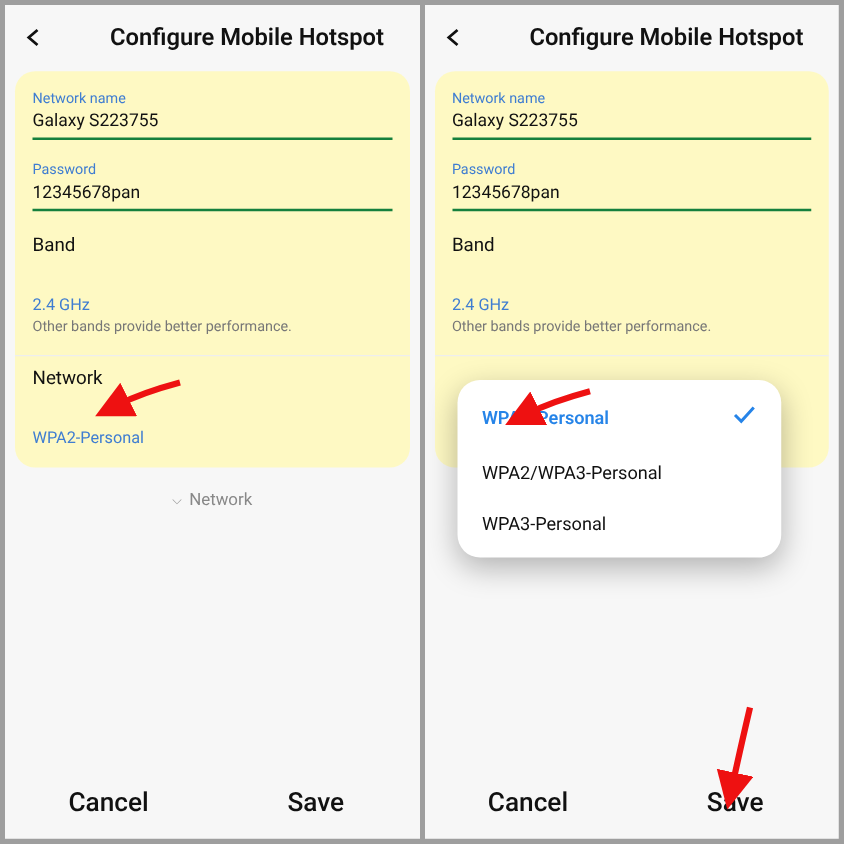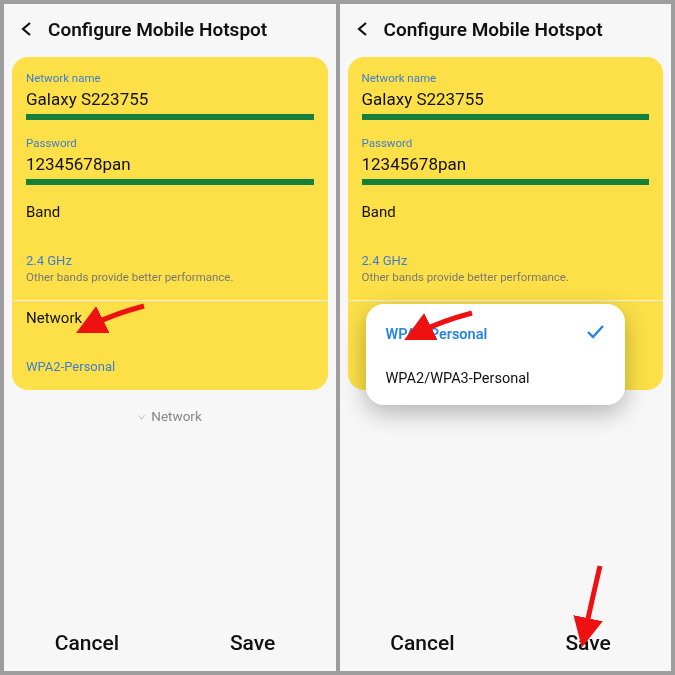"Configure Mobile Hotspot" .header { align-items: flex-start -> flex-end; gap: none -> 40px }
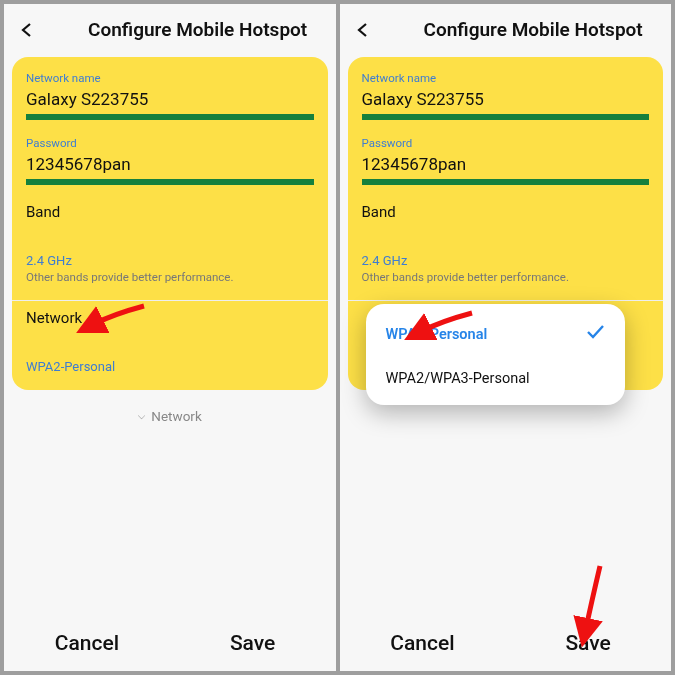"Network name" .card { background: #fde047 -> #fef9c3 }
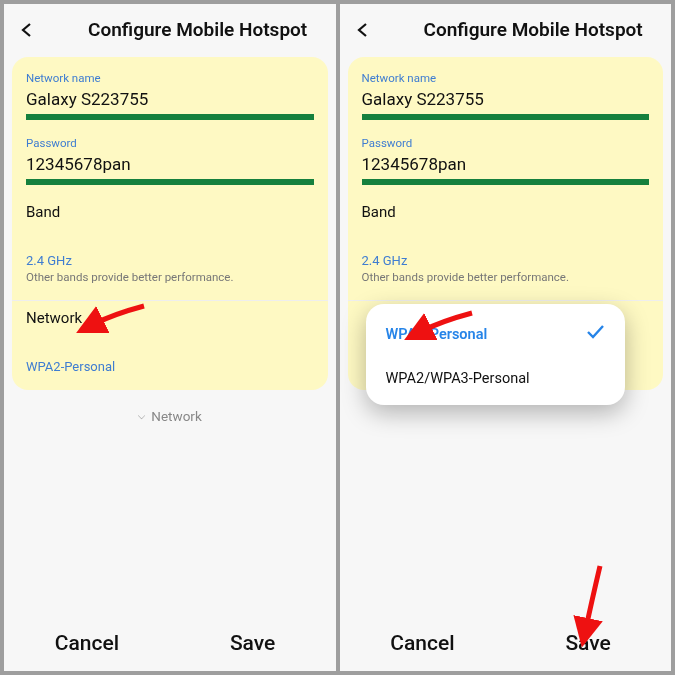"Galaxy S223755" .field-value { border-bottom: 6px solid #15803d -> 2px solid #15803d; font-size: 17px -> 14px }
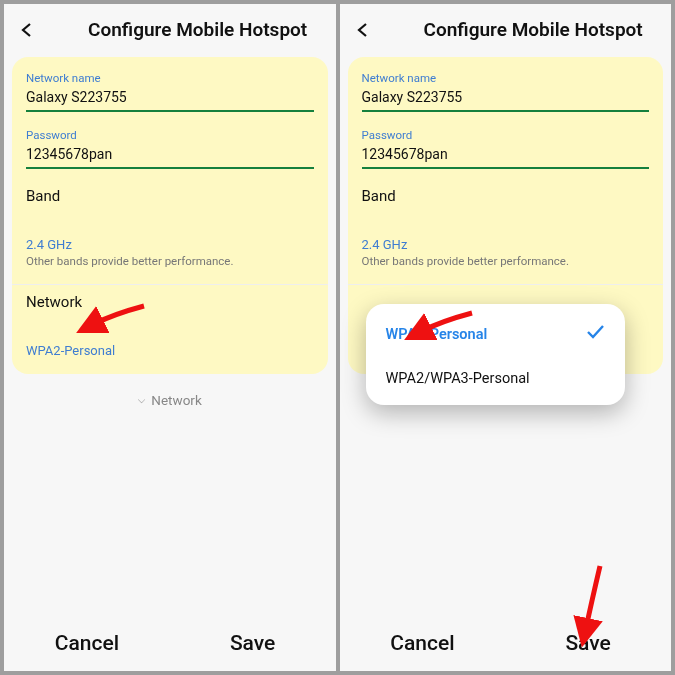"WPA3-Personal" div.menu-item { html: none -> <div> <span>WPA3-Personal</span> </div> }
